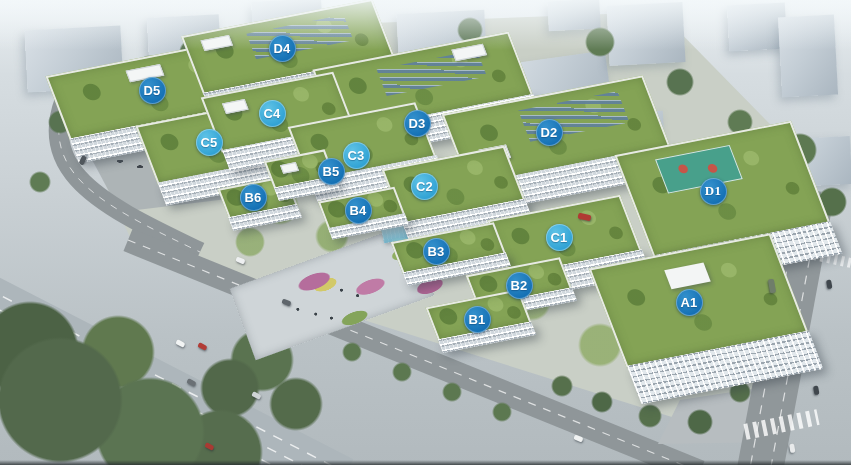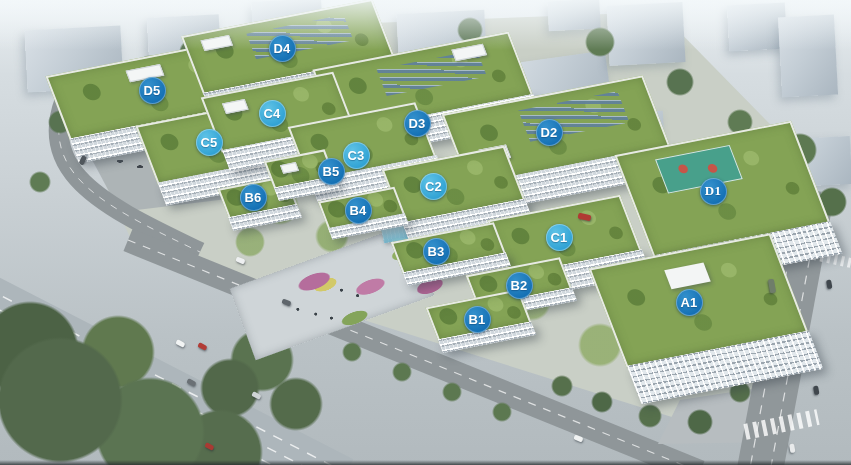"C2" div.badge { left: 420px -> 411px }
